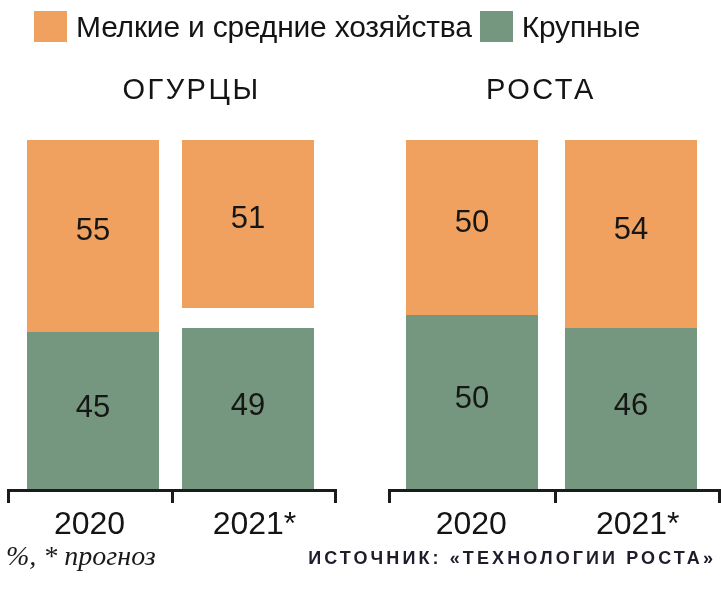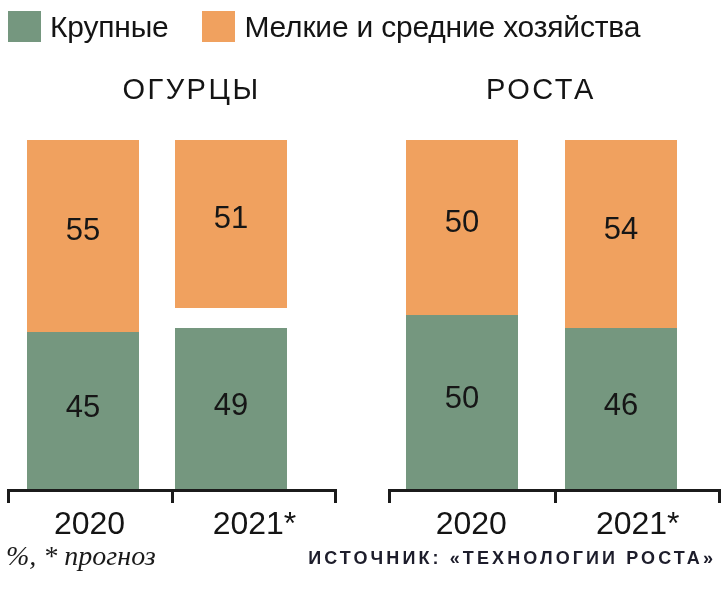"Крупные" div.legend-item { order: before "Мелкие и средние хозяйства" -> after "Мелкие и средние хозяйства" }
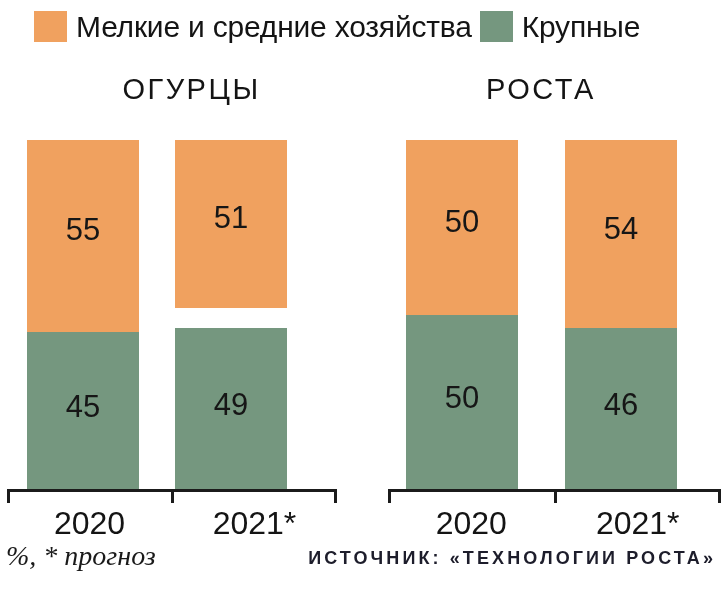"55" .bar { width: 112px -> 132px }
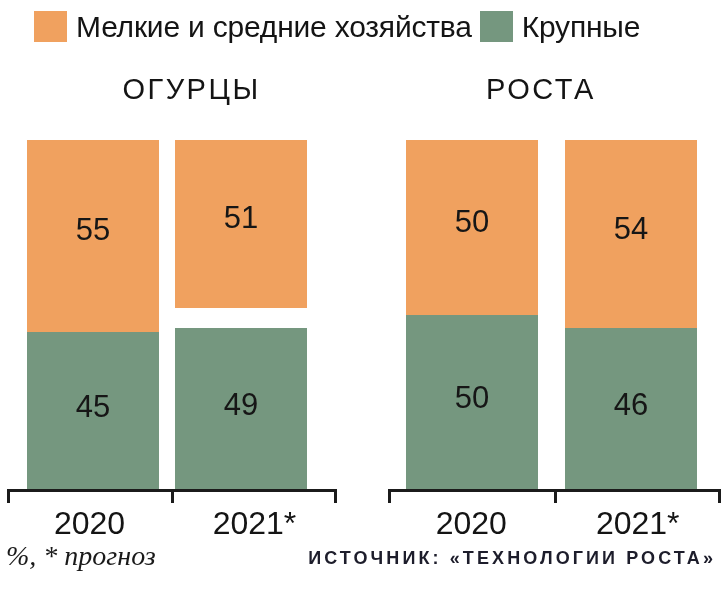"51" .panel.left .bar.b1 { left: 175px -> 182px }
